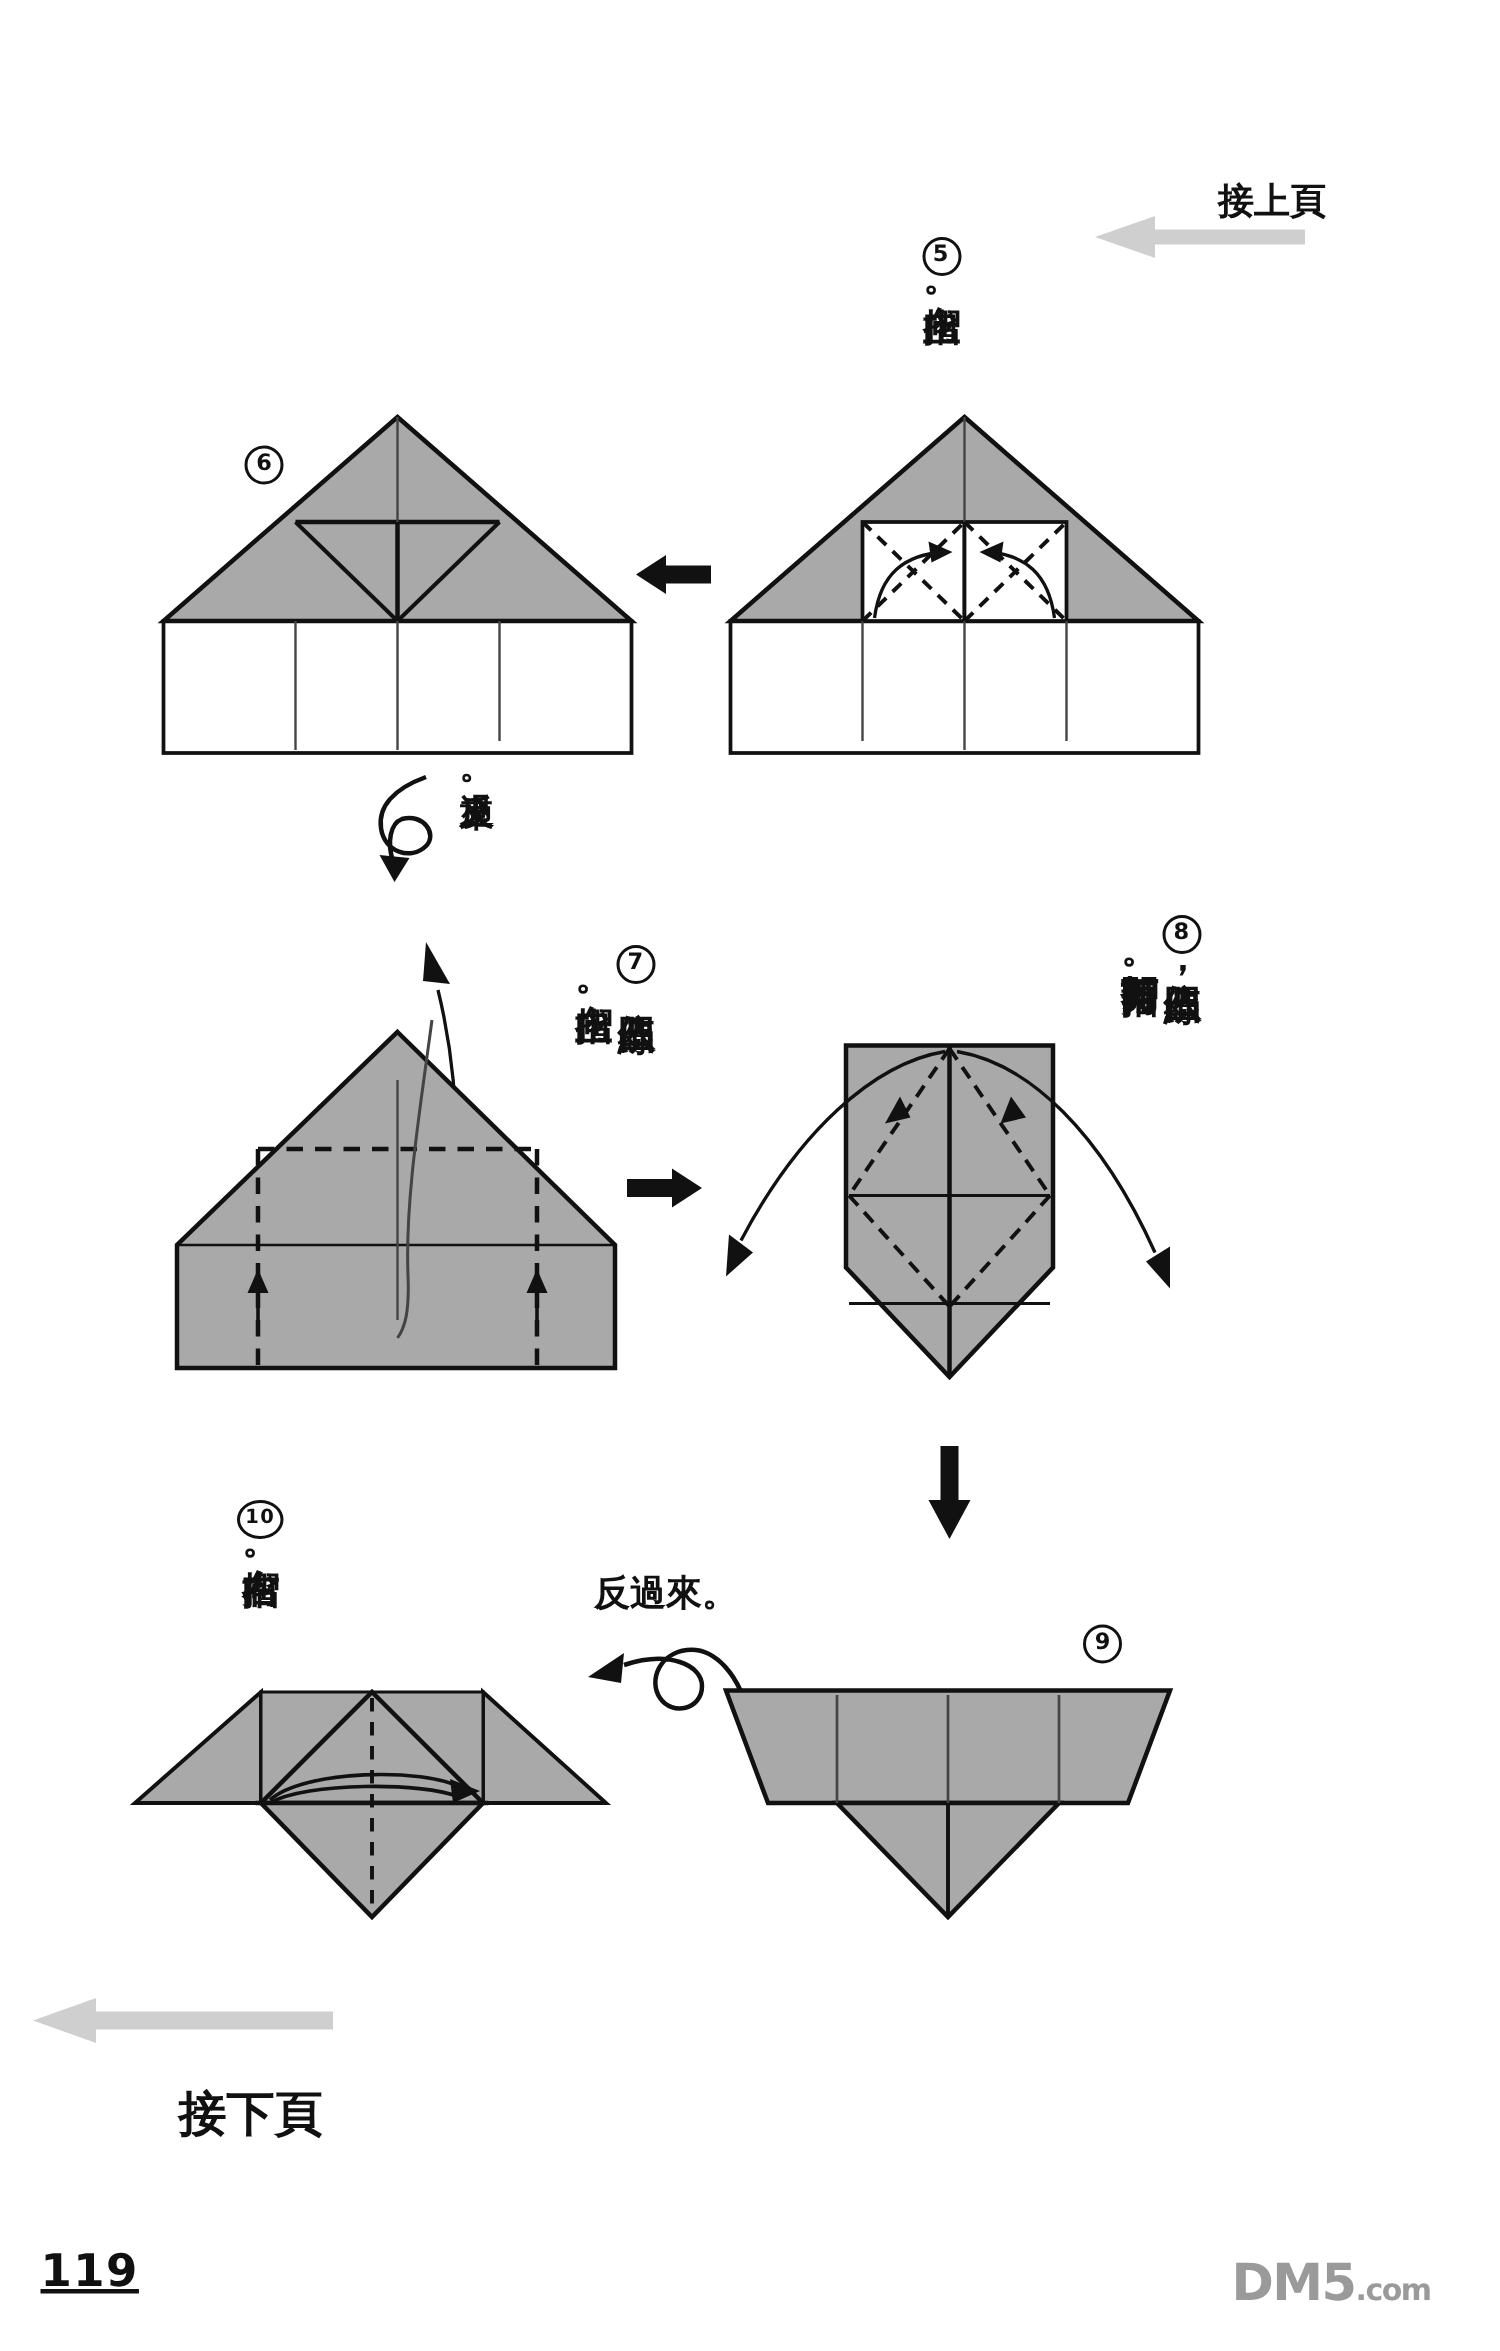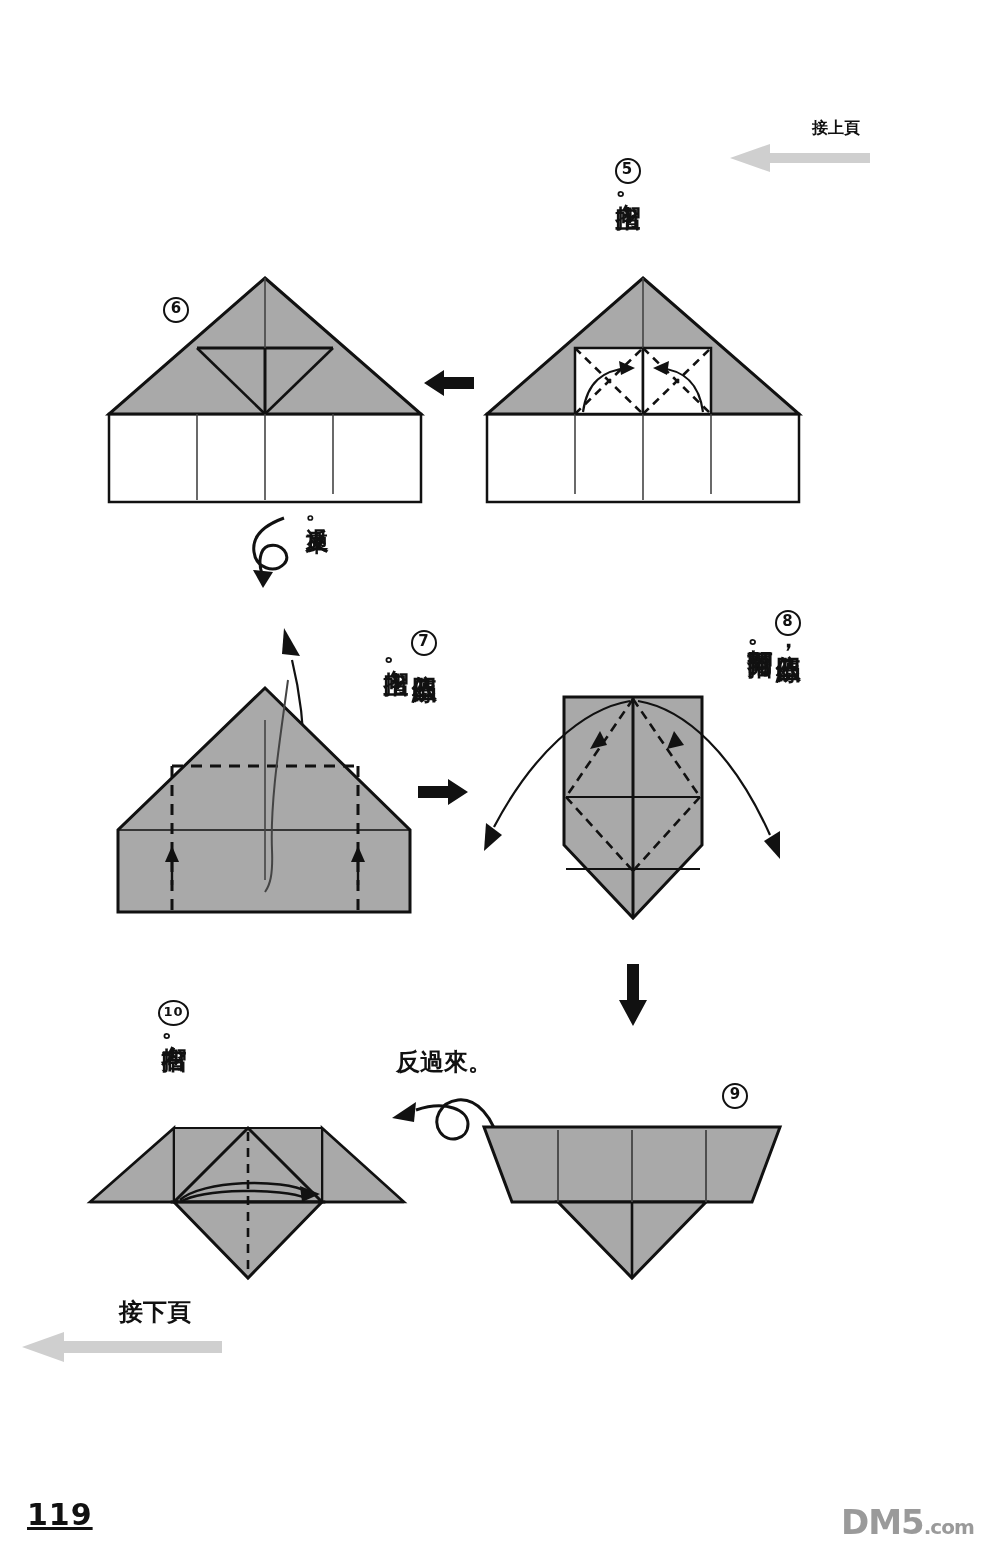"接上頁" div.abs { font-size: 16px -> 24px }
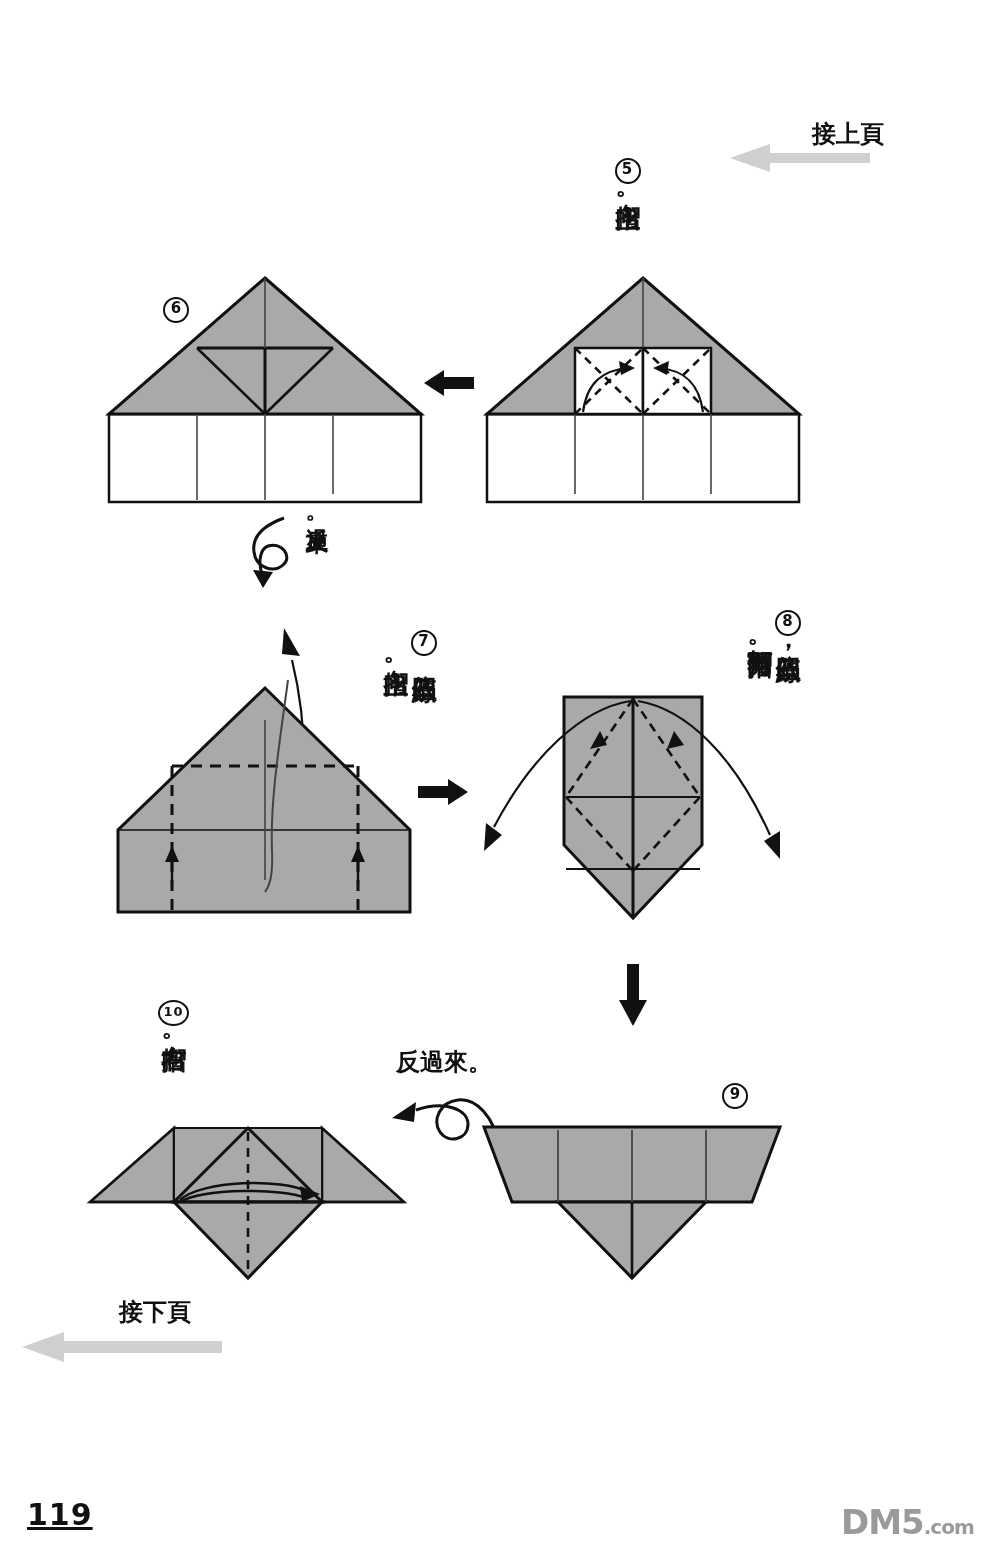"接下頁" div.abs { font-size: 24px -> 32px; top: 1296px -> 1388px }
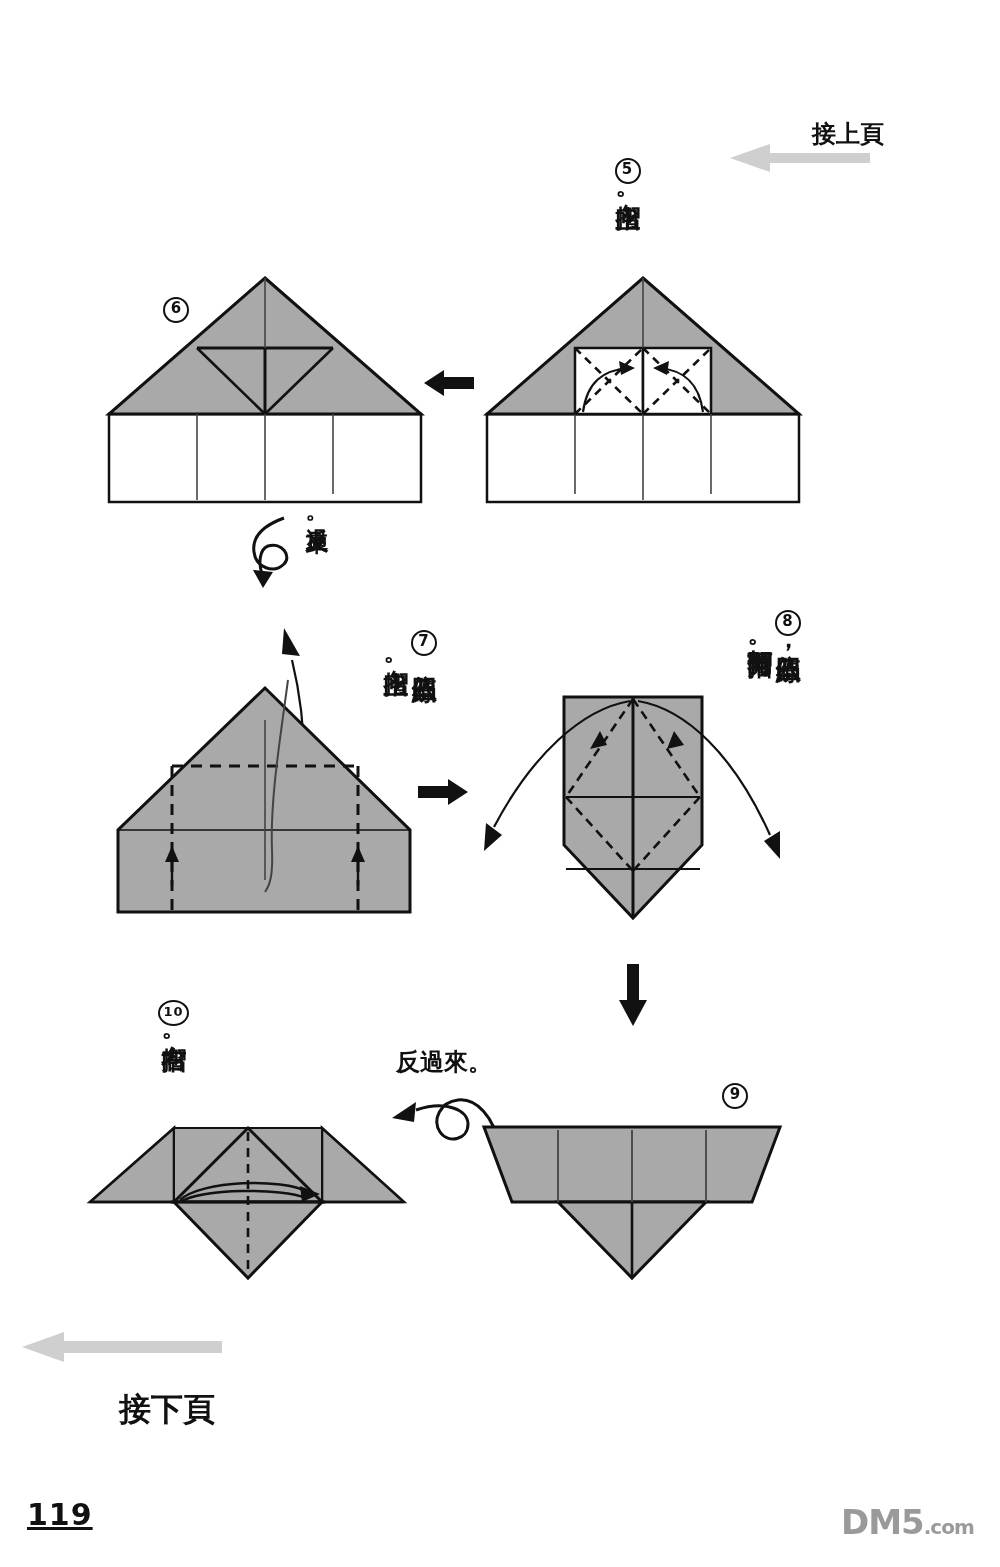"DM5.com" div.abs { left: 841px -> 821px }
